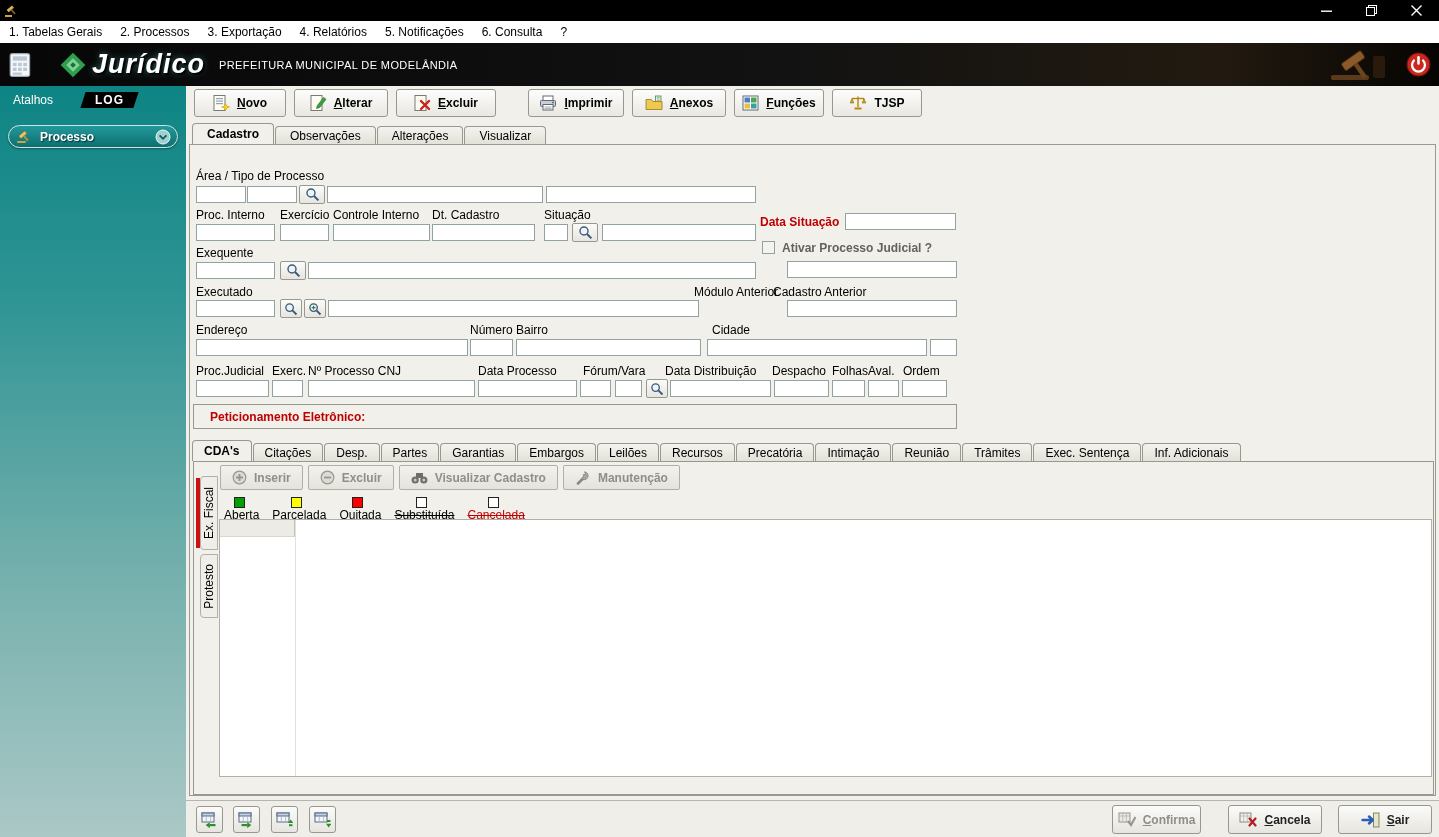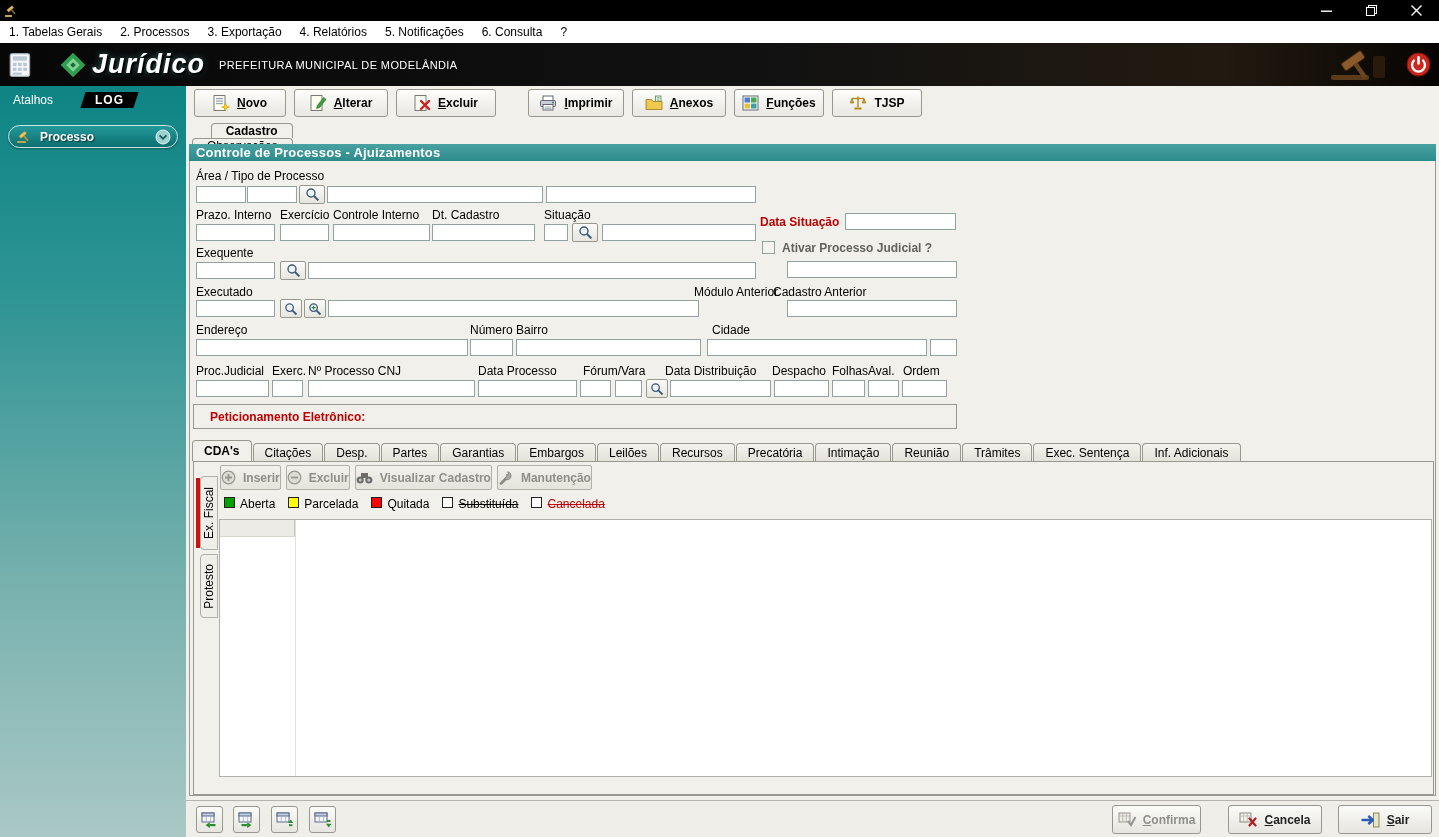"Cadastro" .tabs { flex-direction: column -> none }
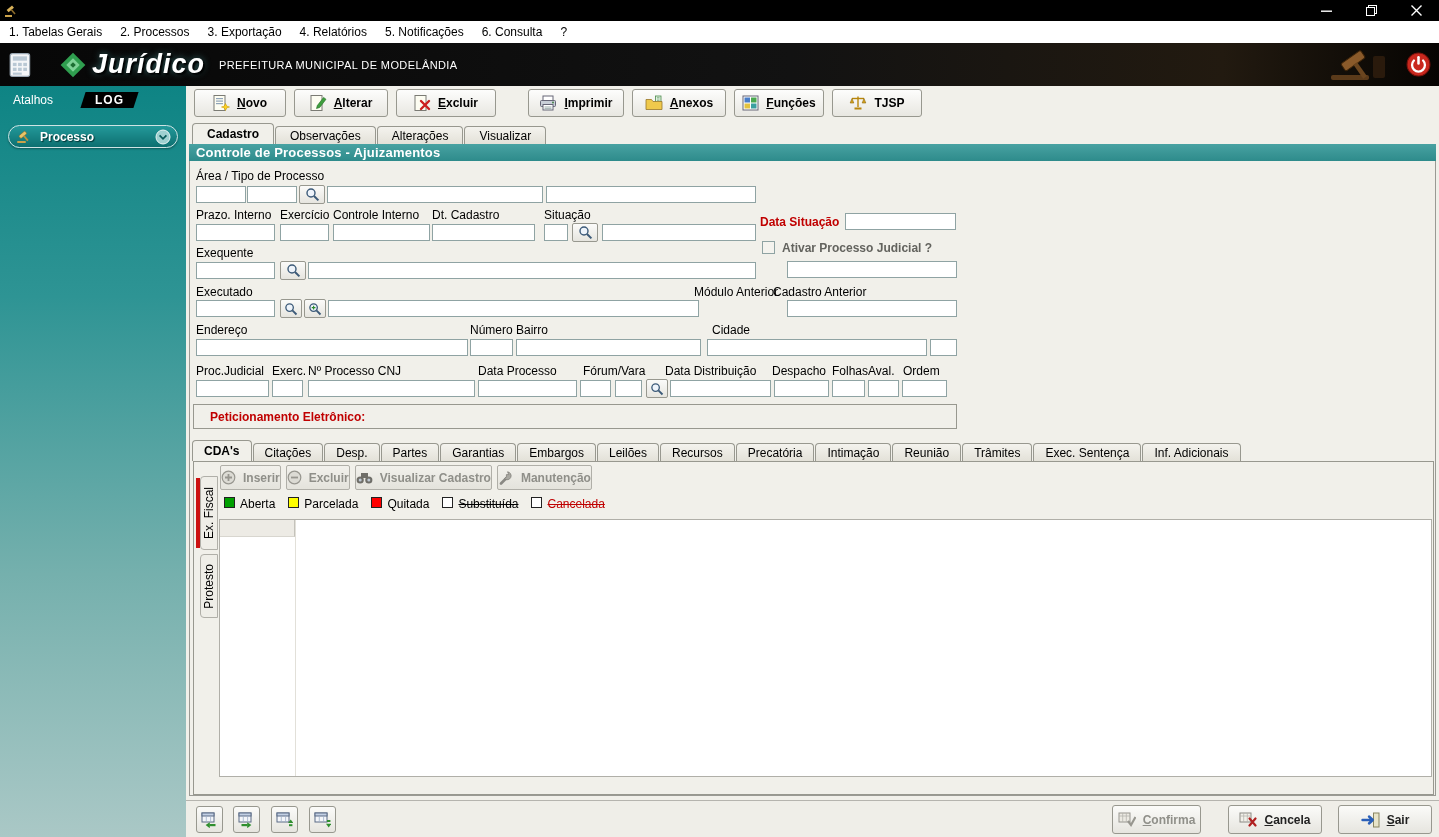"Controle de Processos - Ajuizamentos" div.section-header { html: <div>Controle de Processos - Ajuizamentos</div> -> none }
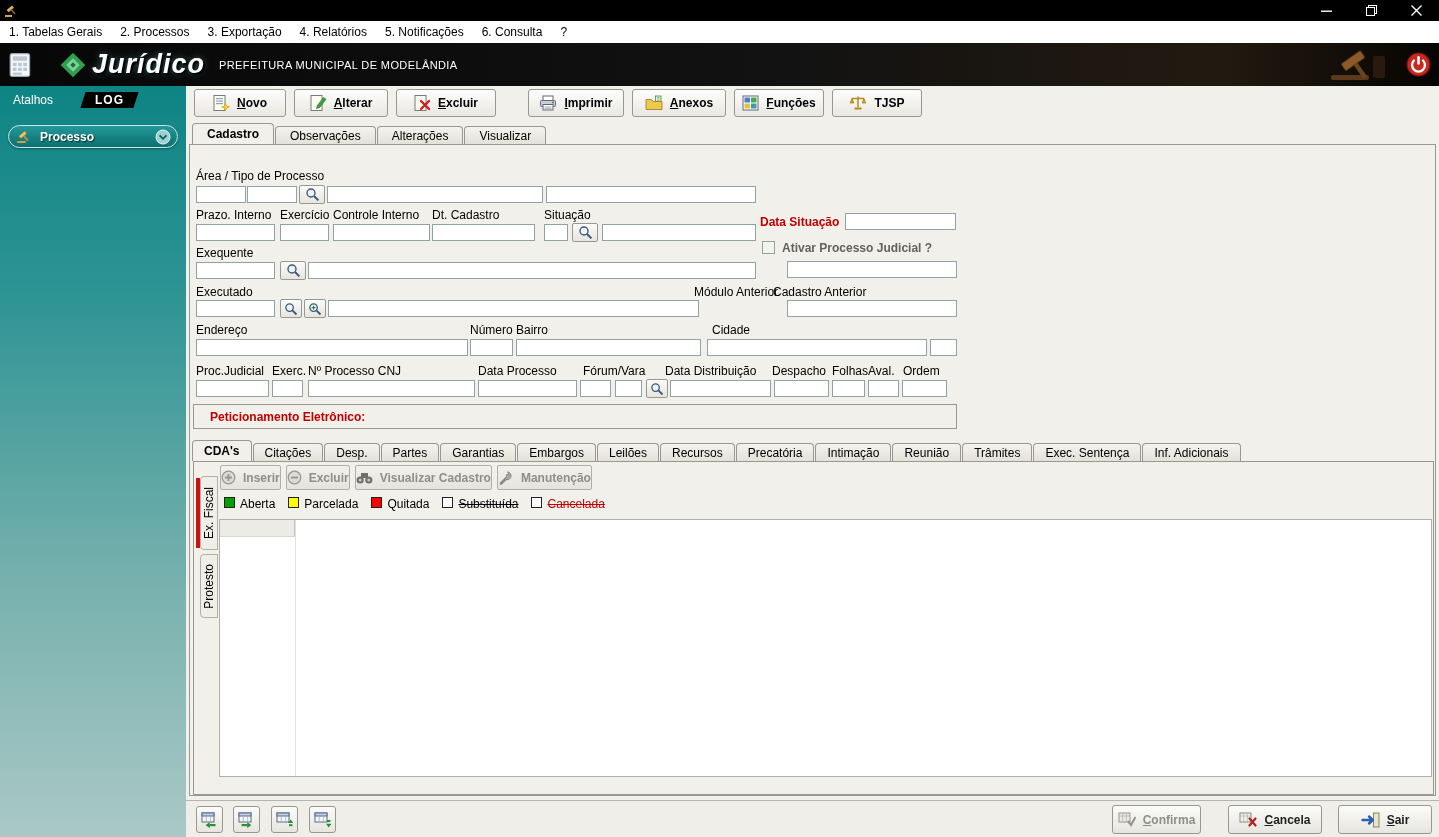"Prazo. Interno" span.lab { text: Prazo -> Proc }
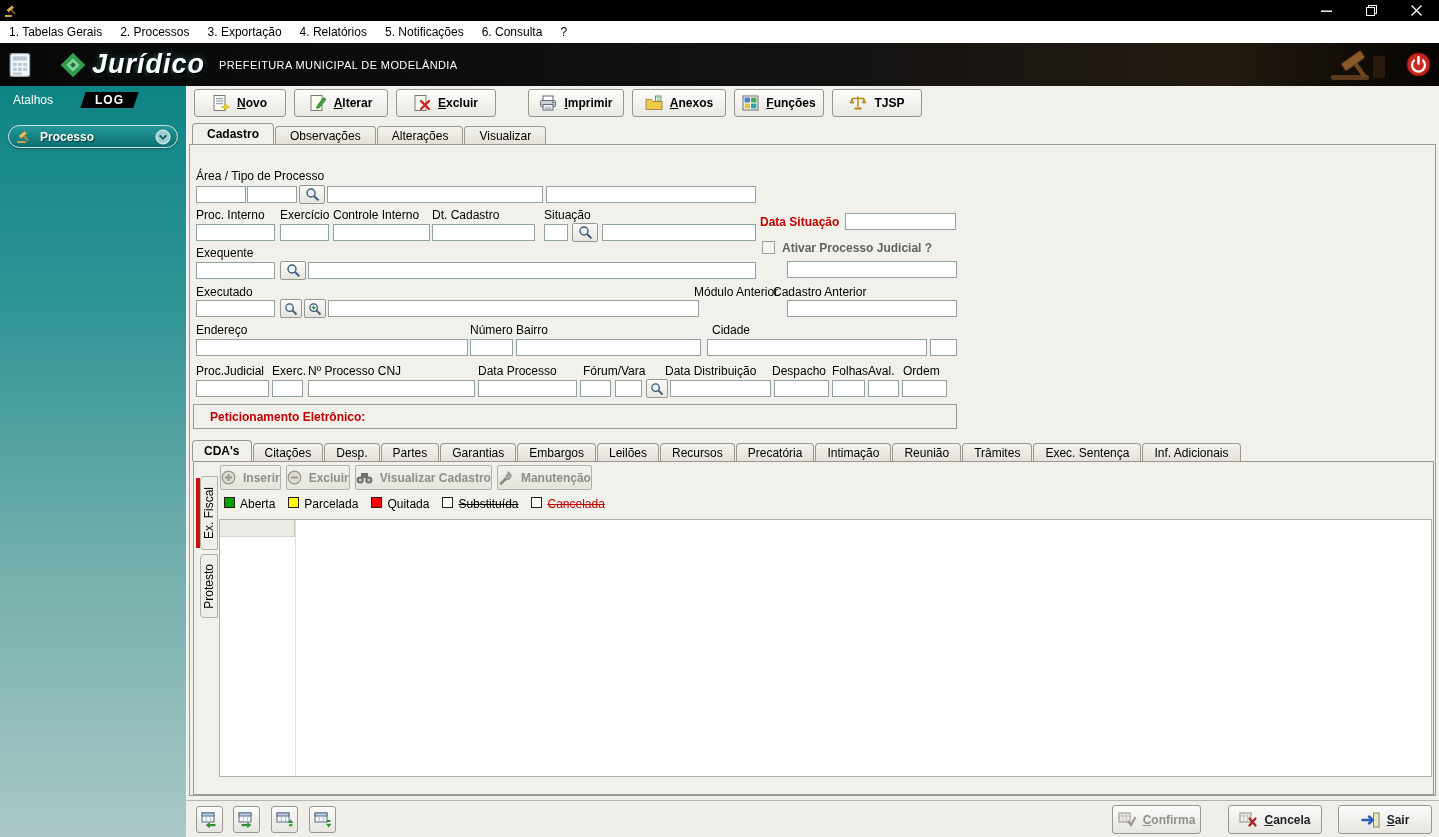"Inserir" .dbtn { padding: 0 0 -> 0 11px }
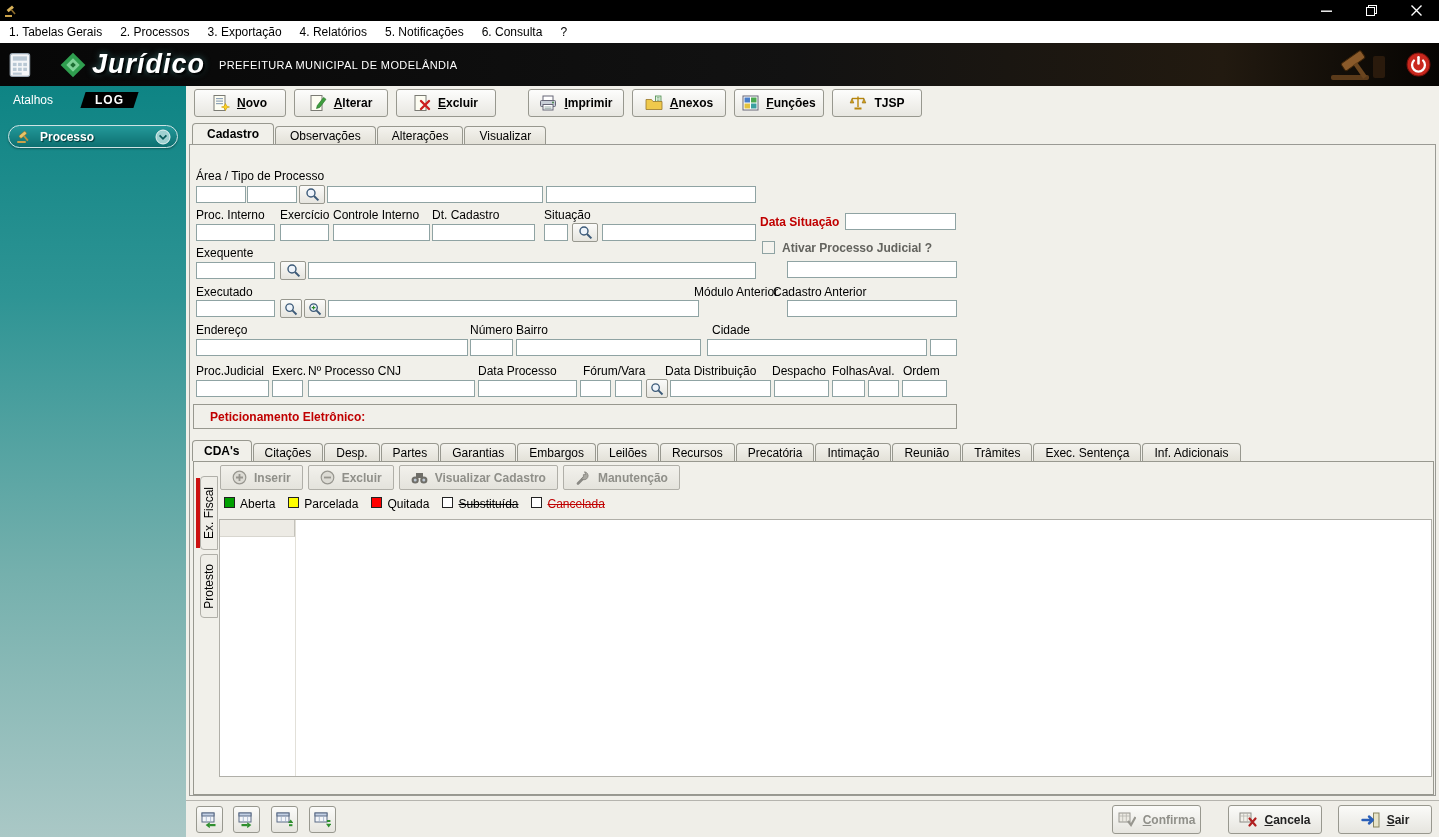"Aberta" .legend-item { align-items: none -> center; flex-direction: none -> column }
